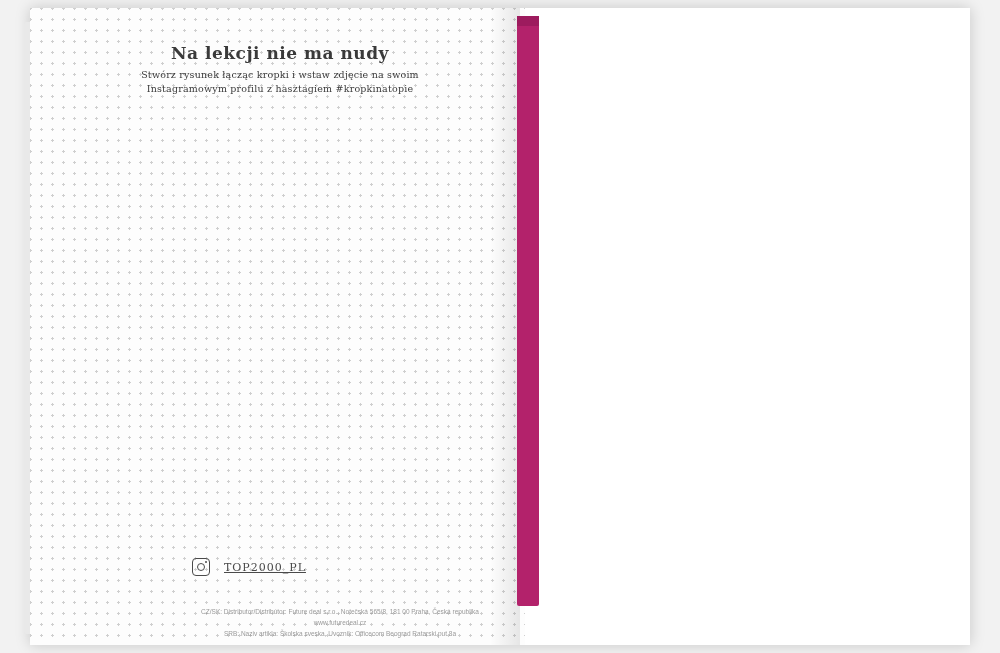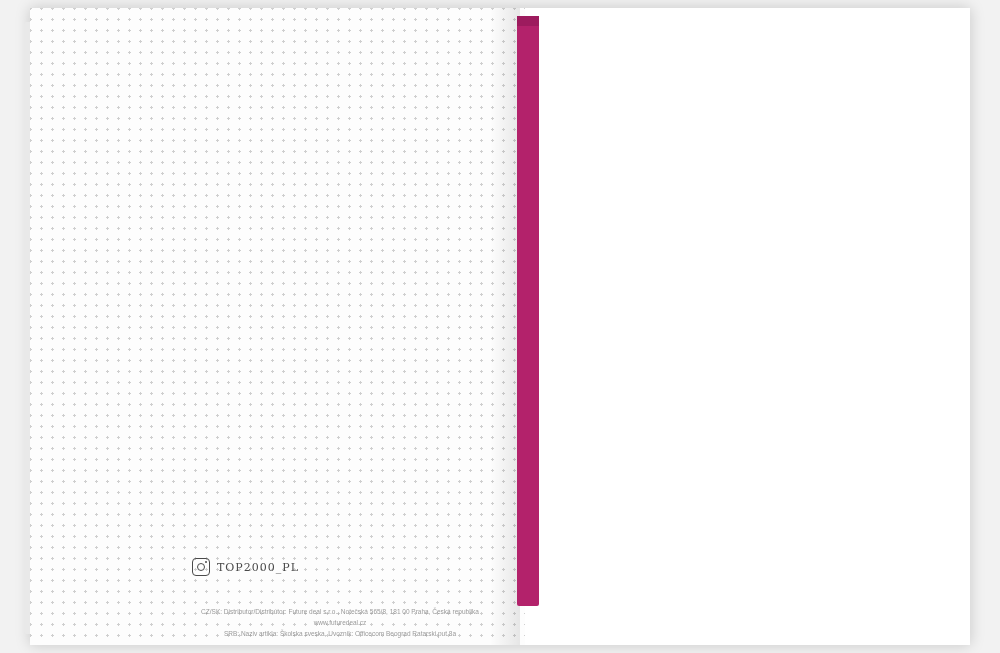"Na lekcji nie ma nudy" div.headline { html: none -> <div> <div>Na lekcji nie ma nudy</div> <div> <div>Stwórz rysunek łącząc kropki i wstaw zdjęcie na swoim</div> <div>Instagramowym profilu z hasztagiem #kropkinatopie</div> </div> </div> }
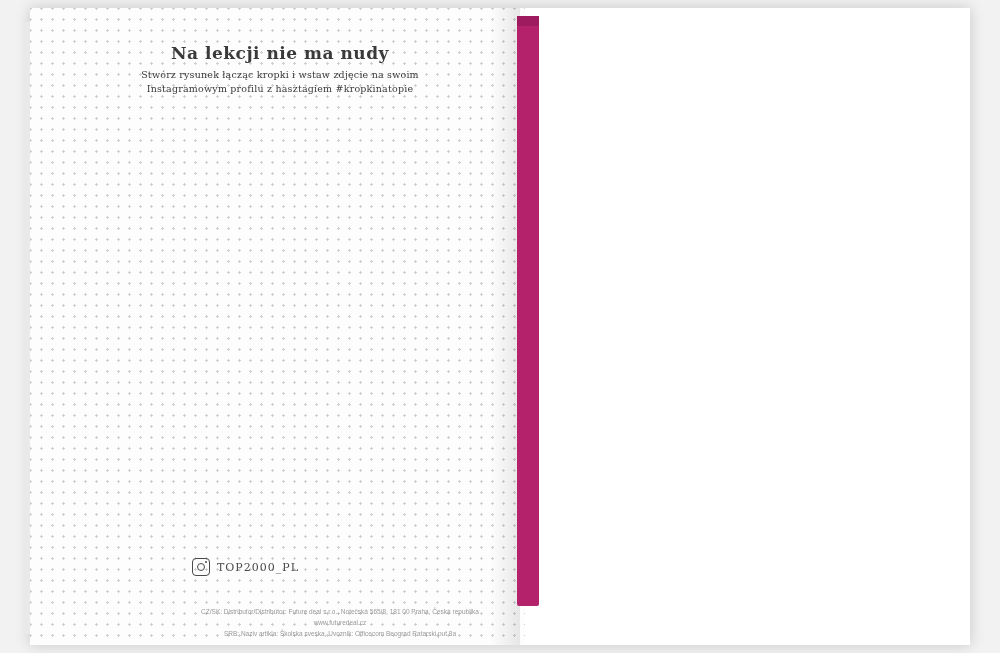"TOP2000_PL" .ig { gap: 7px -> 14px; text-decoration: none -> underline }
